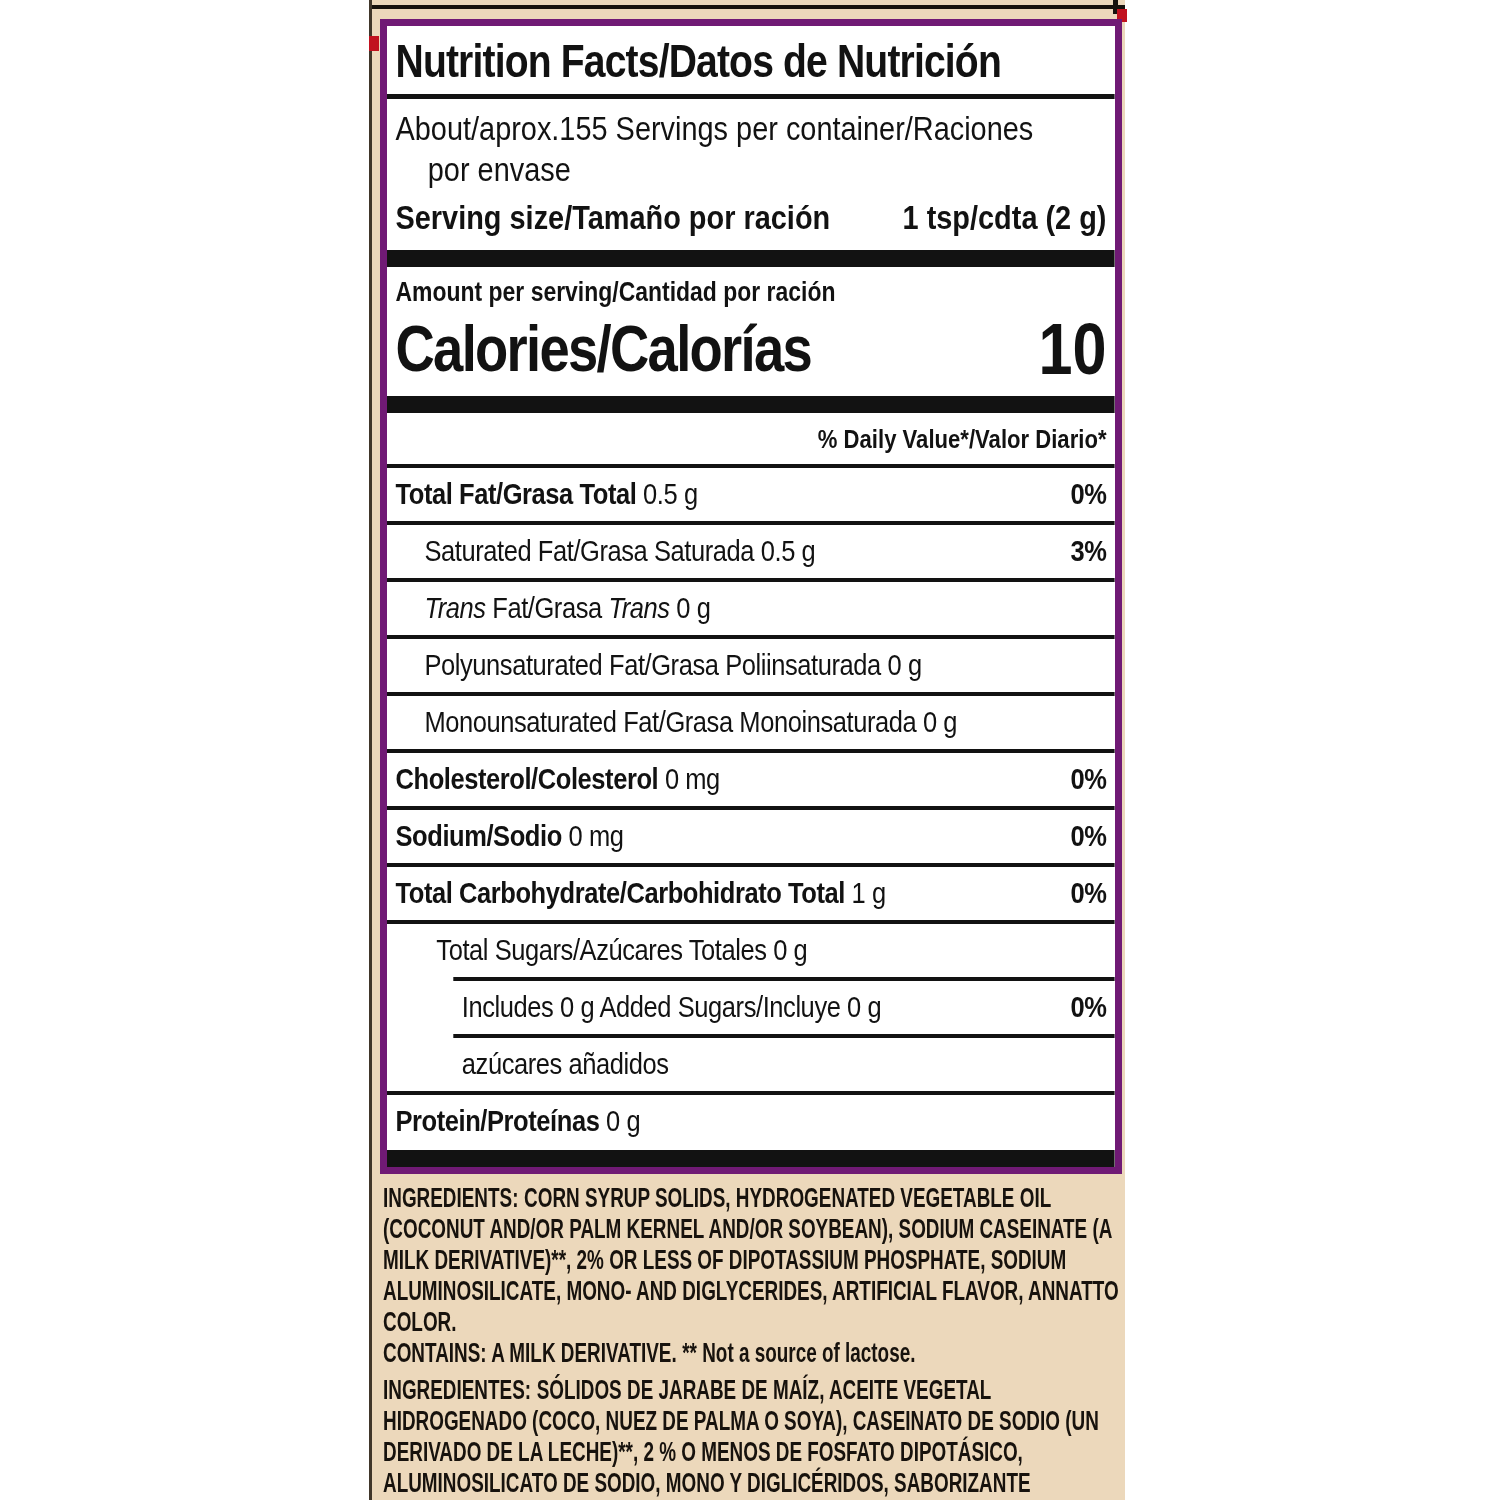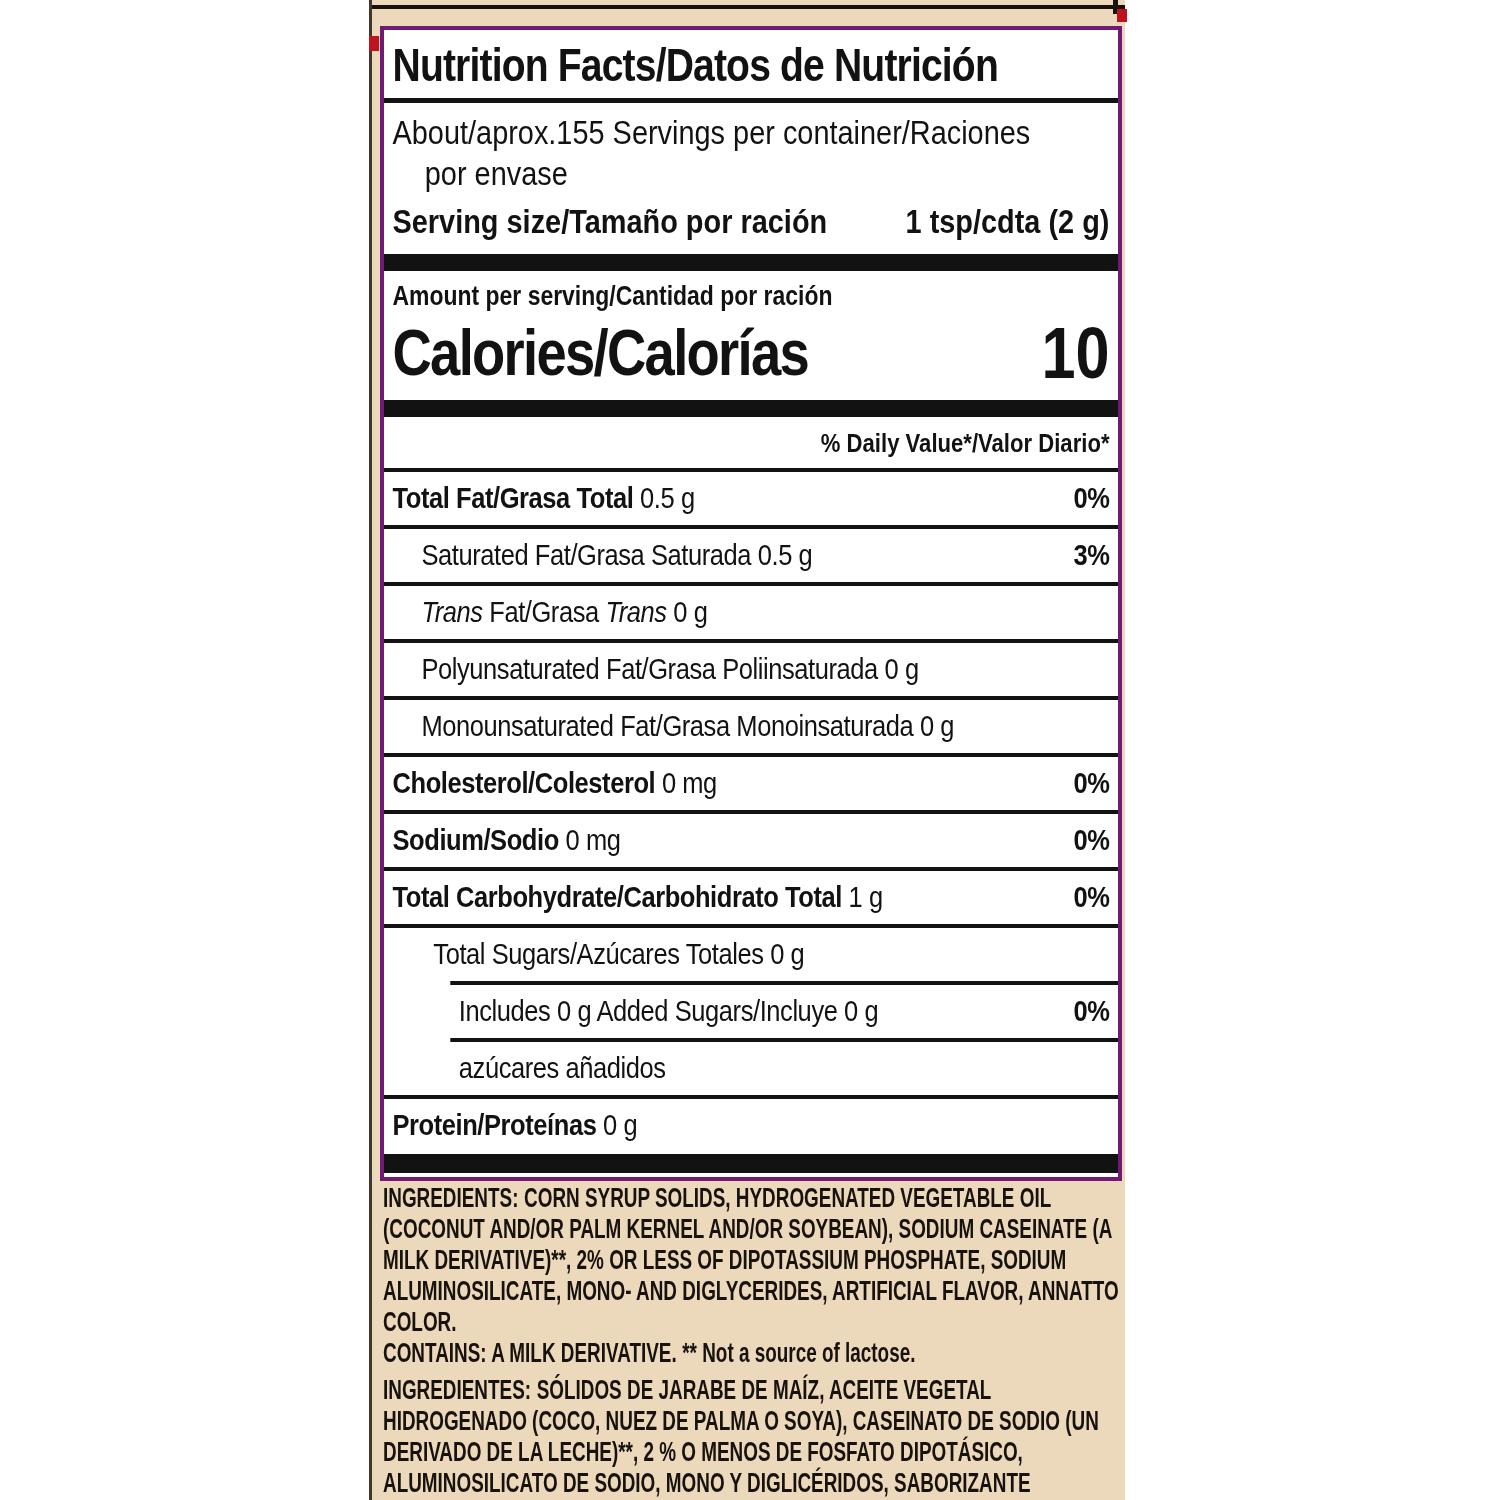"Nutrition Facts/Datos de Nutrición" .nfbox { border: 4px solid #701a75 -> 7px solid #701a75; top: 26px -> 19px }
